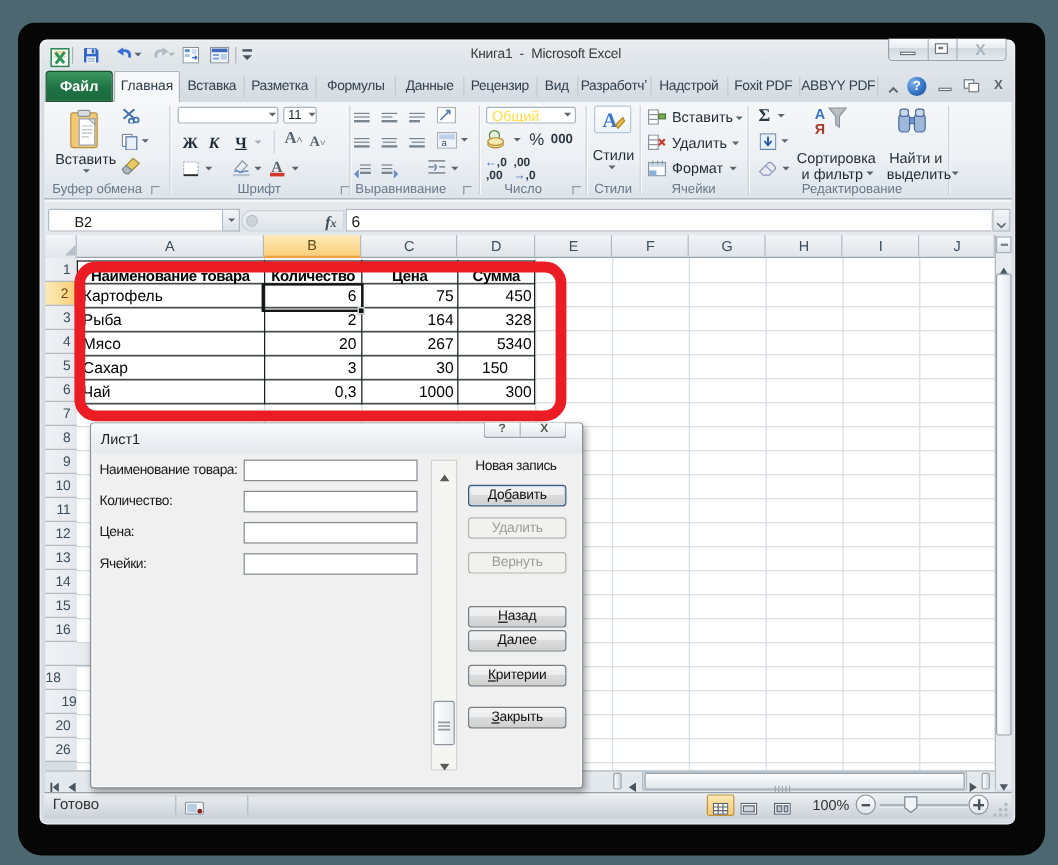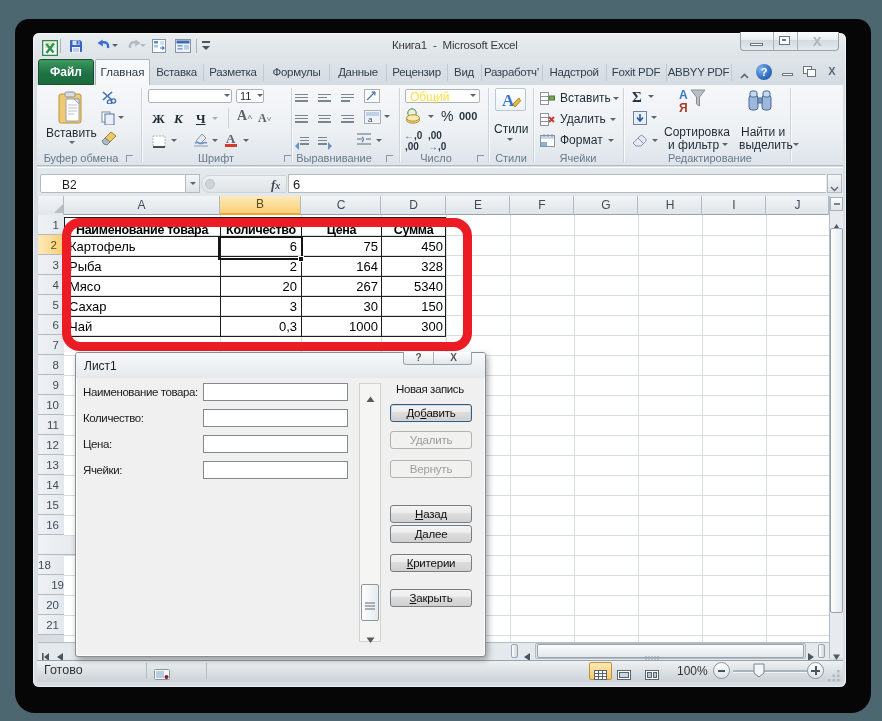"150" div.cell { text-align: right -> center }
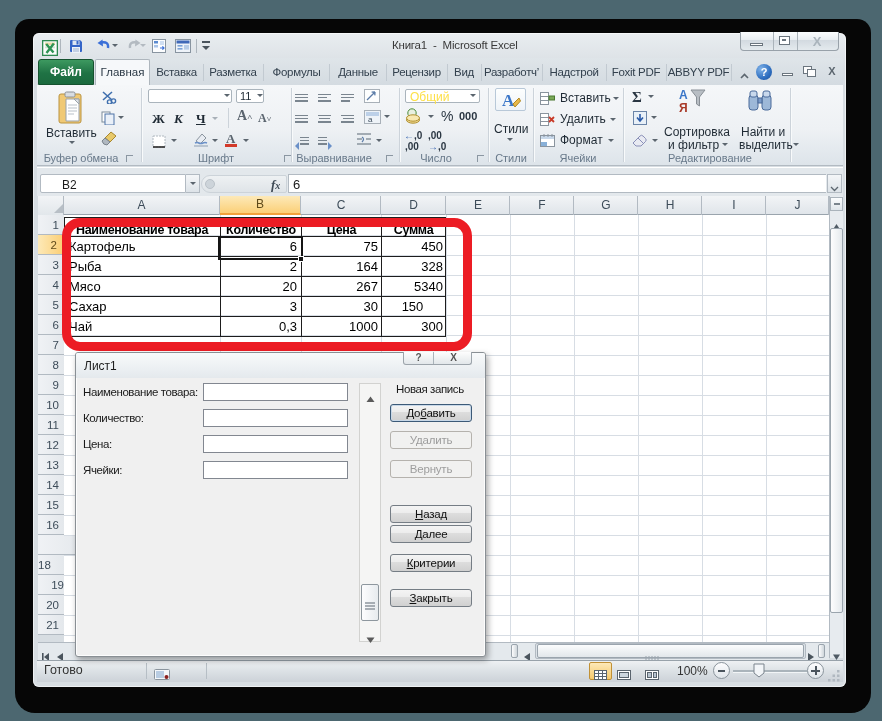"21" span { text: 21 -> 26 }
